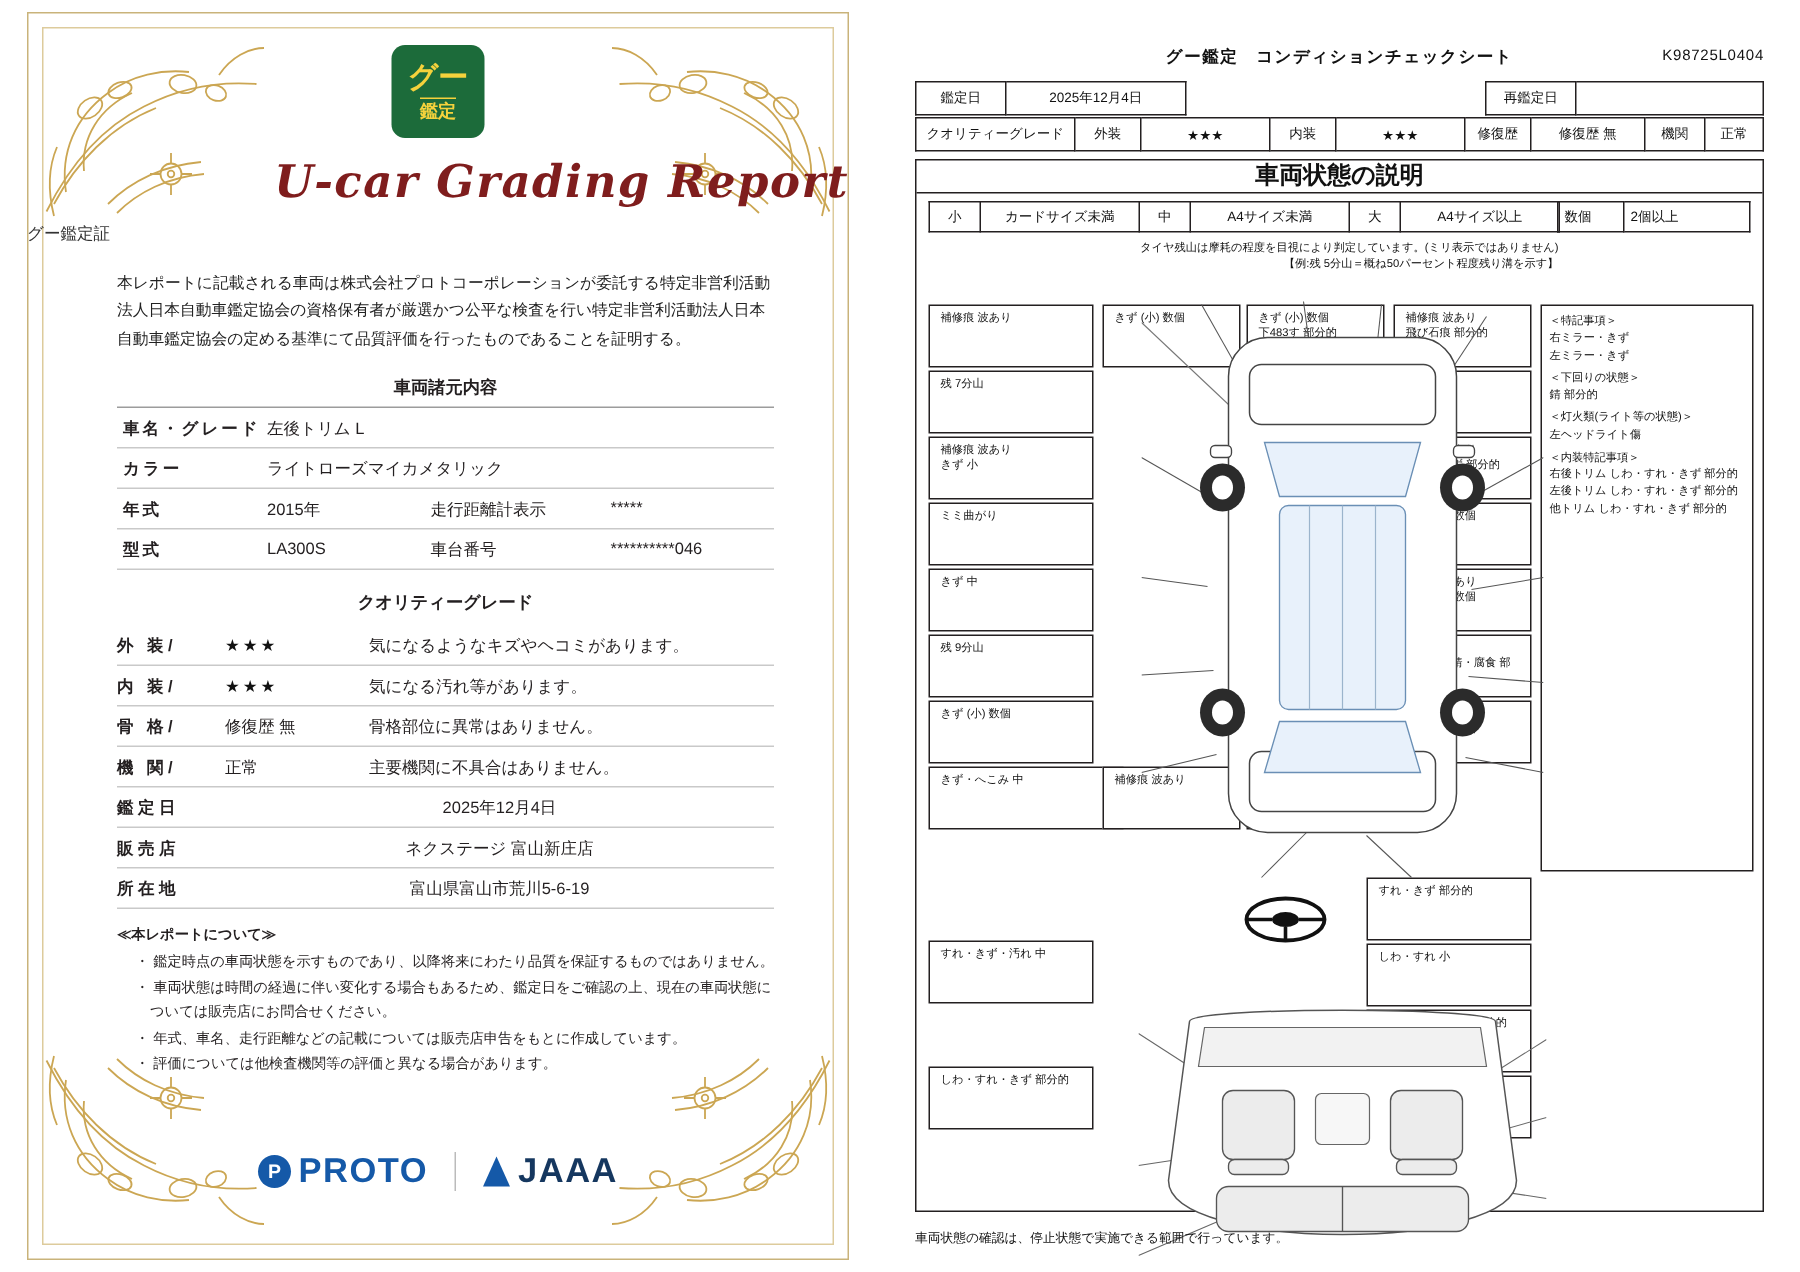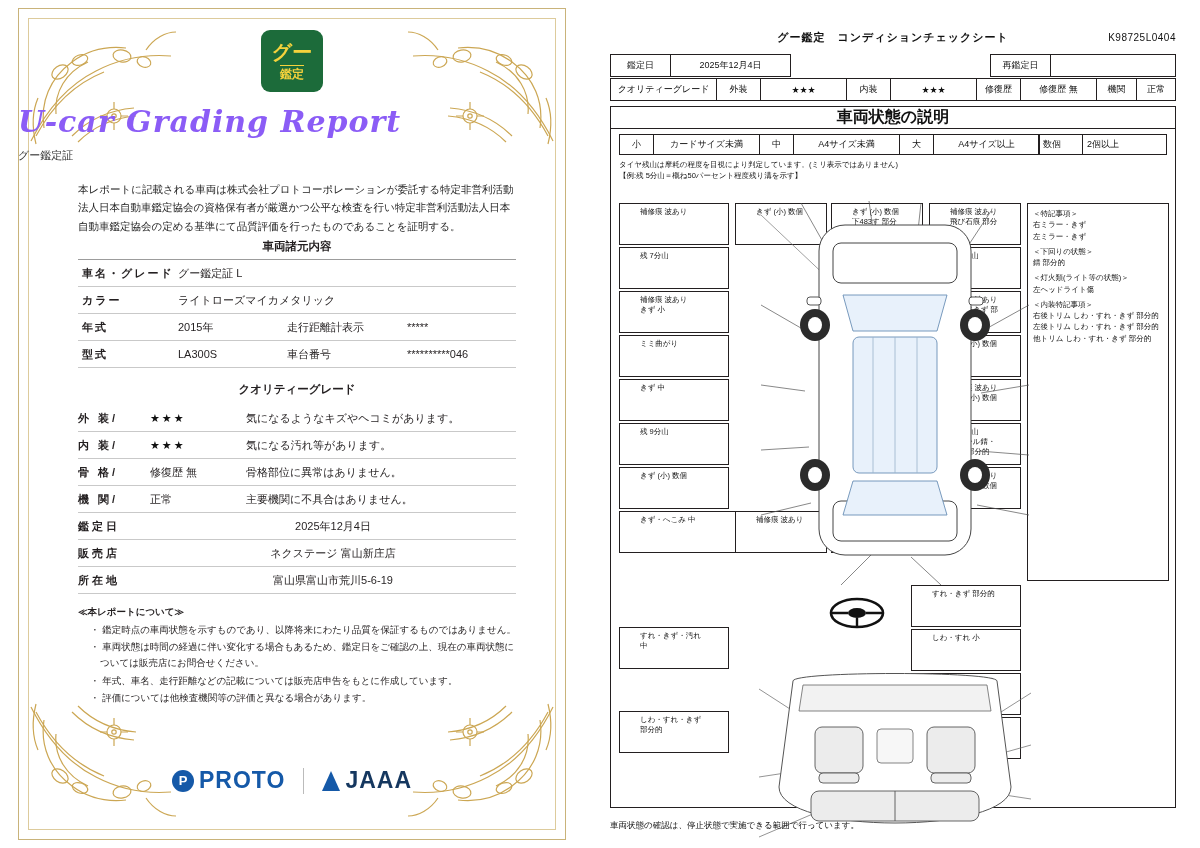"U-car Grading Report" .cert-title { color: #8b5cf6 -> #7f1d1d; text-align: left -> right }
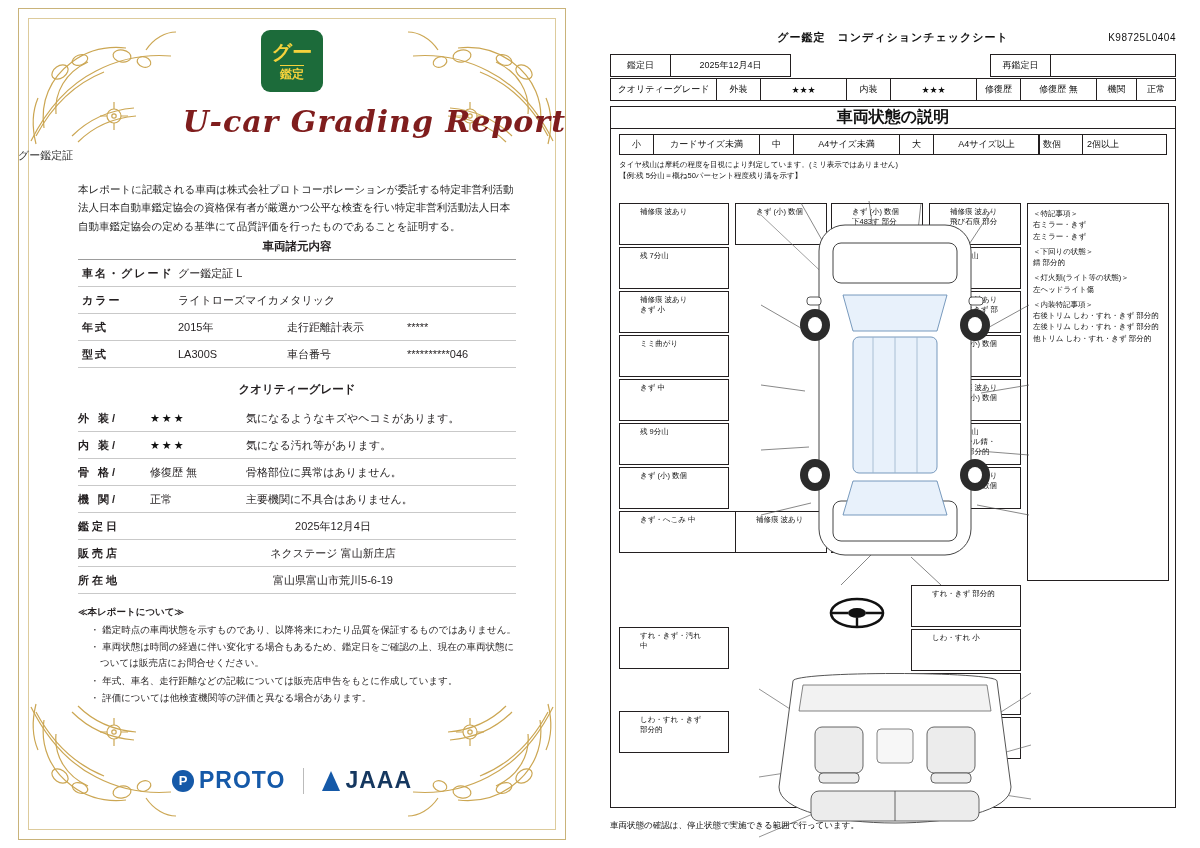"タイヤ残山は摩耗の程度を目視により判定しています。(ミリ表示ではありません)" .tire-note { text-align: none -> right }
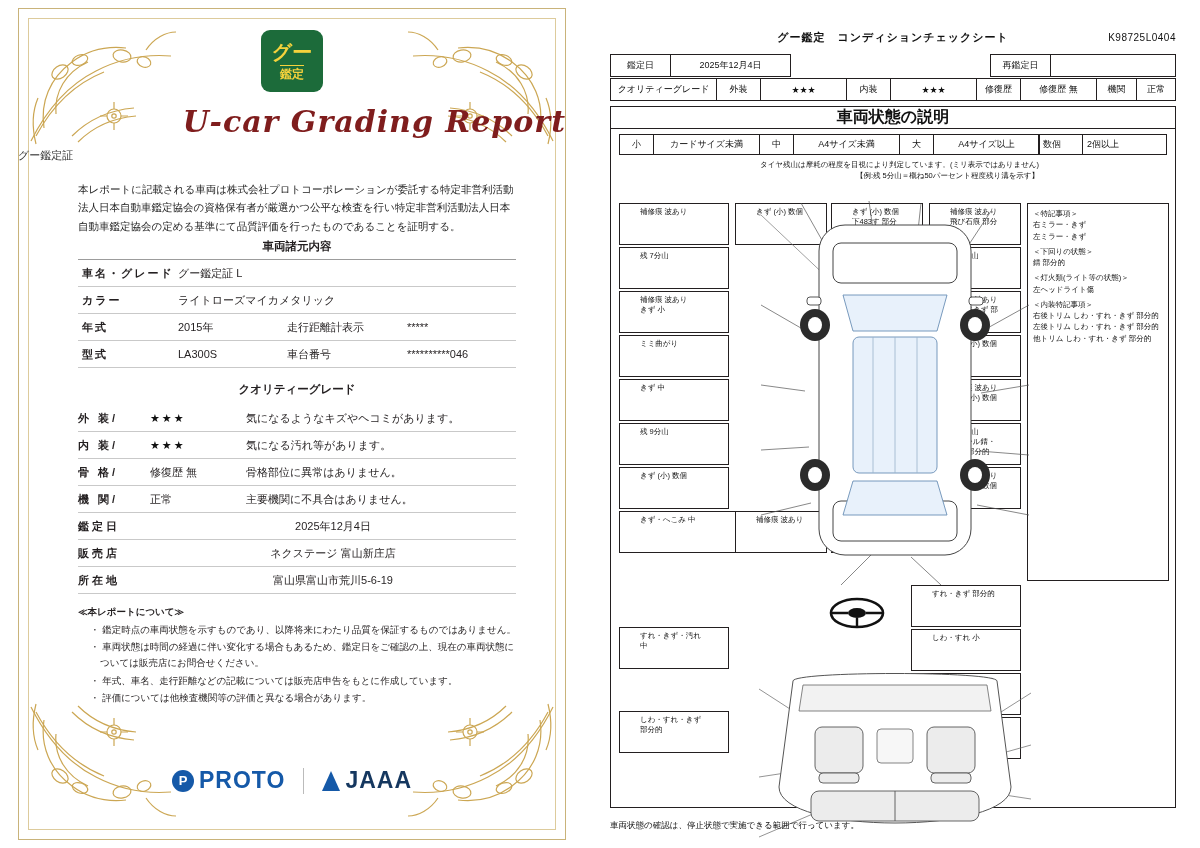"補修痕 波あり" .cbox { padding: 3px 20px -> 3px 7px }
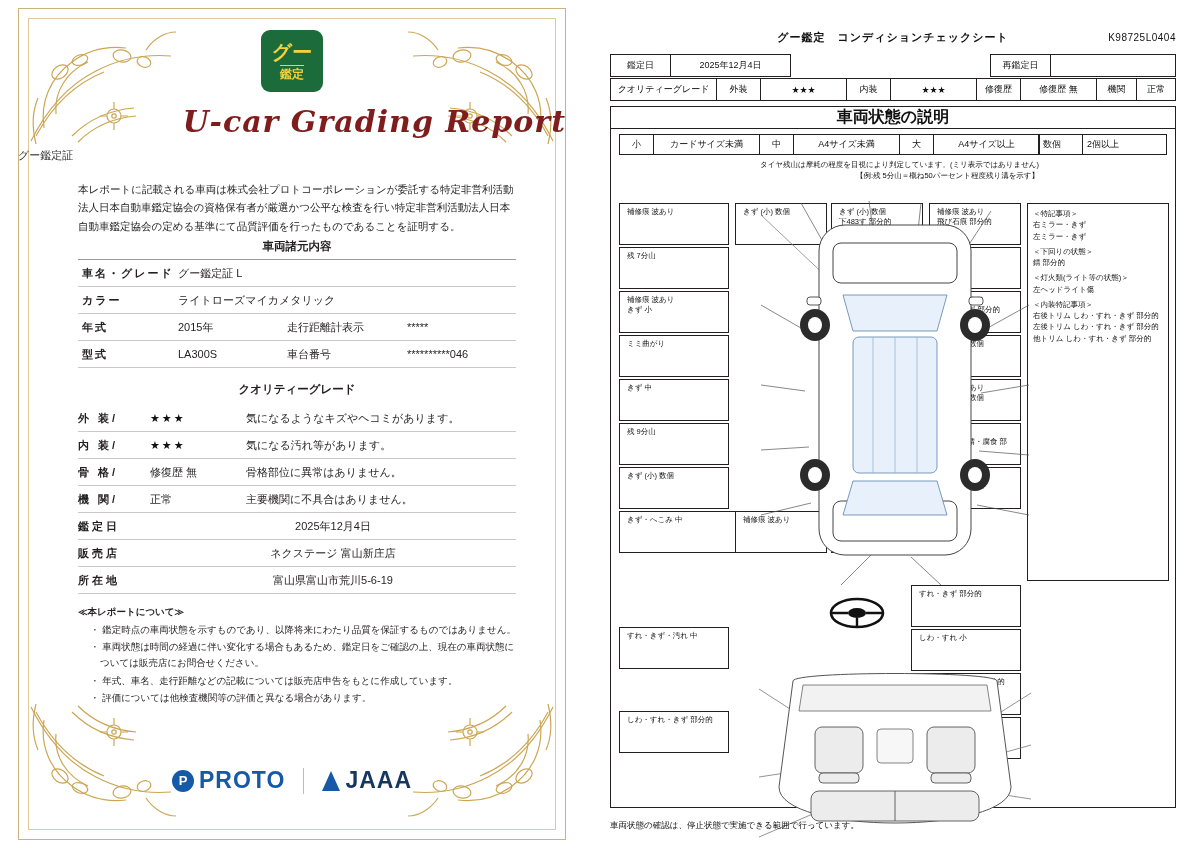"車両諸元内容" .sec-head { margin-top: 4px -> 16px }
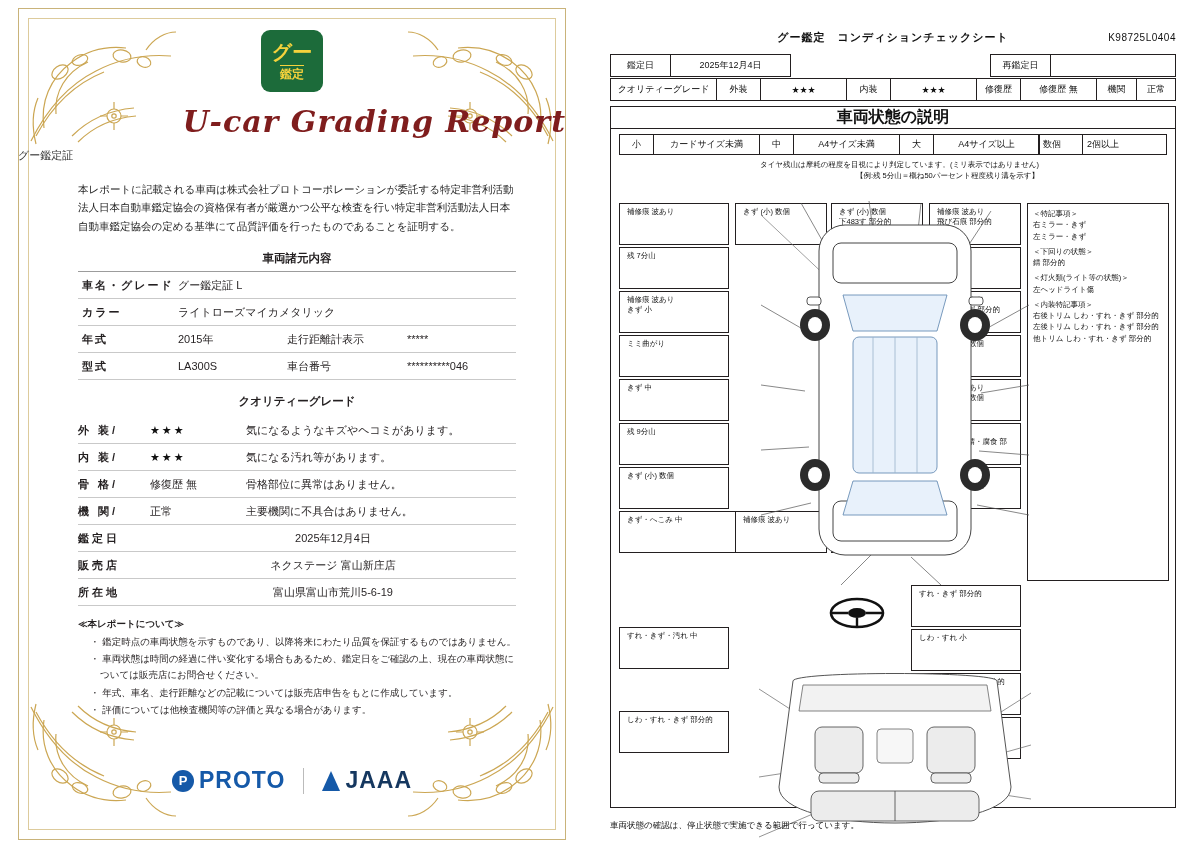"グー鑑定証 L" div.val { text: グー鑑定証 -> 左後トリム }
